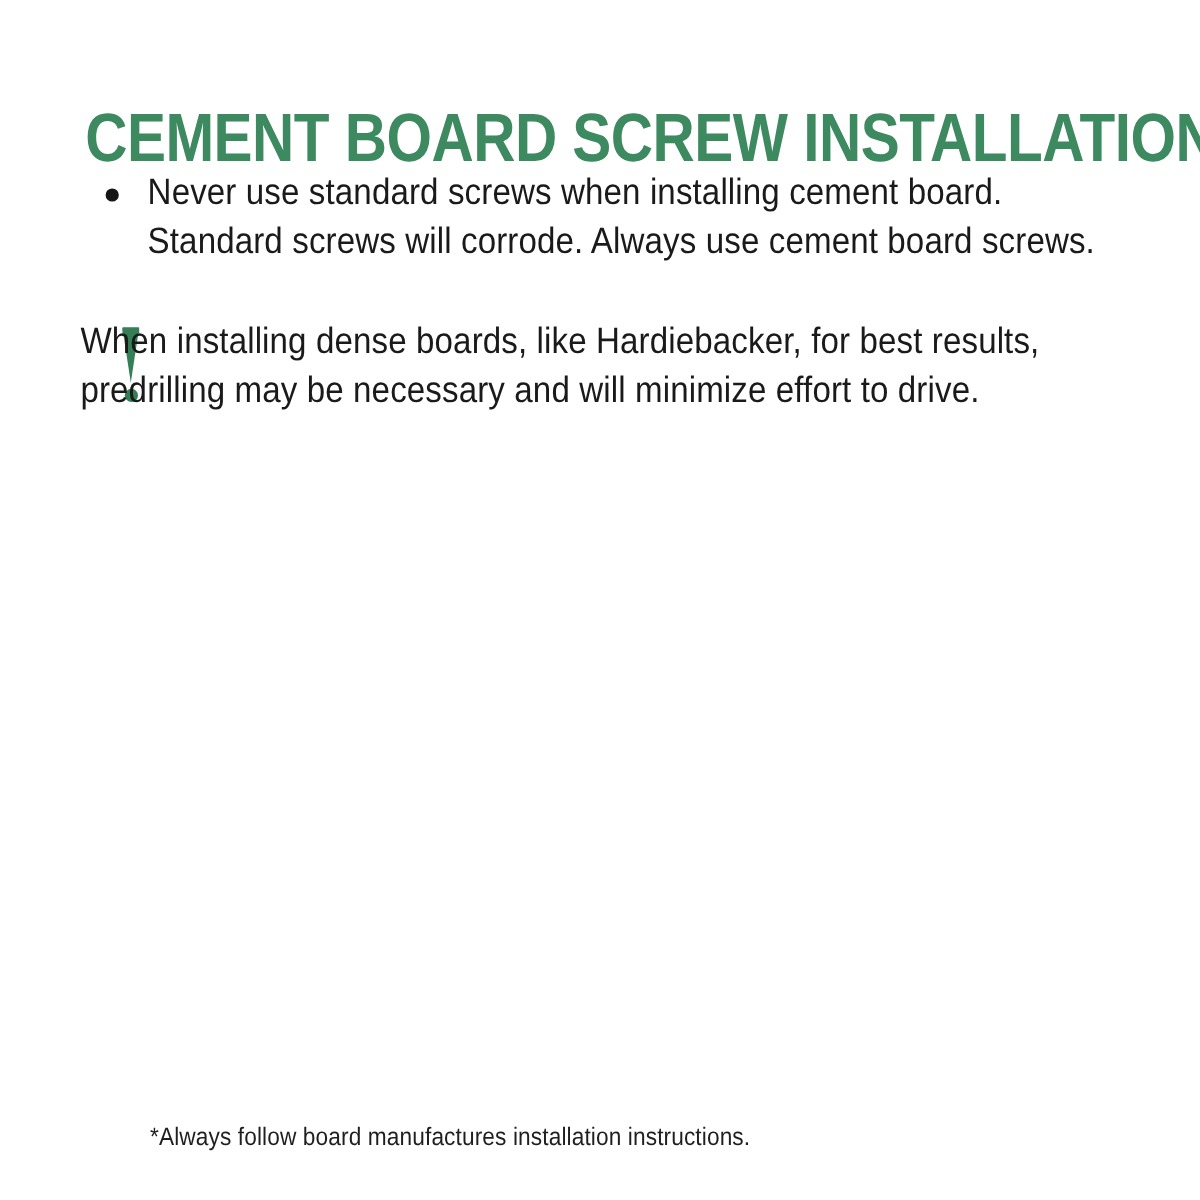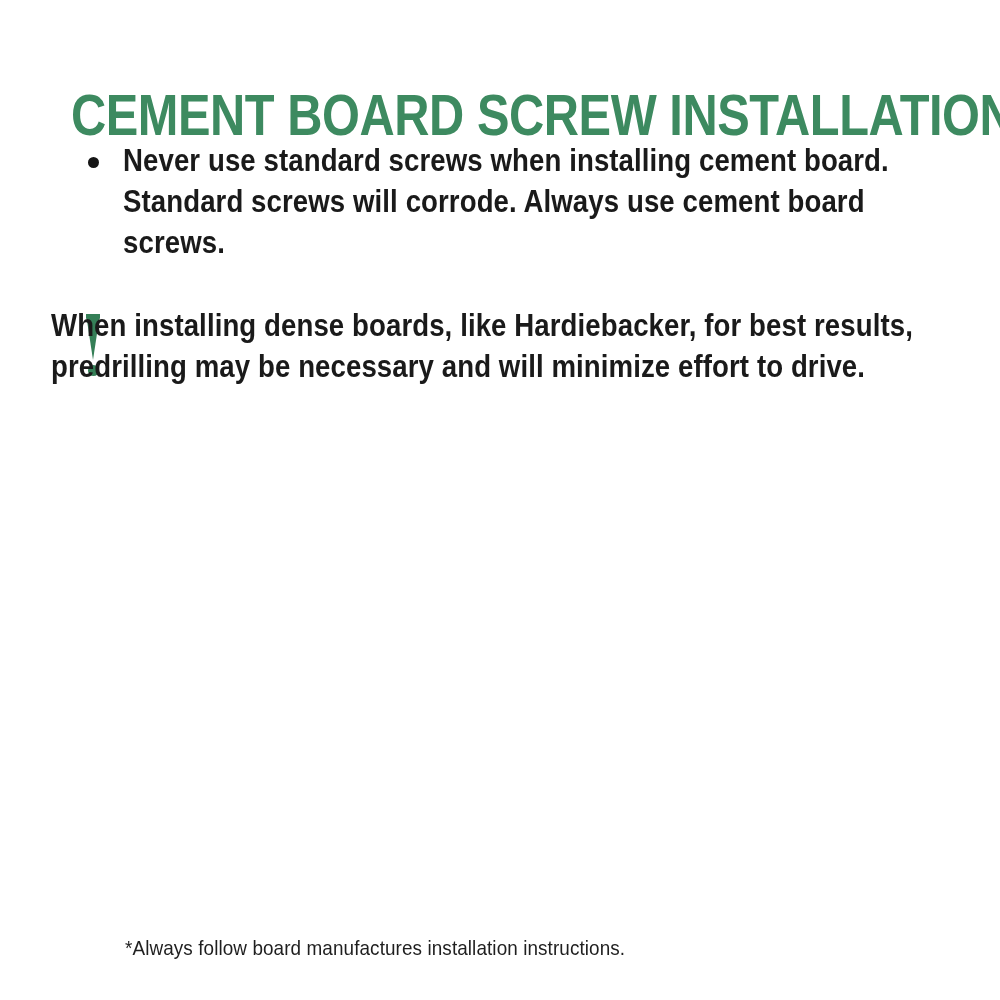"Never use standard screws when" .tips { font-weight: bold -> none }
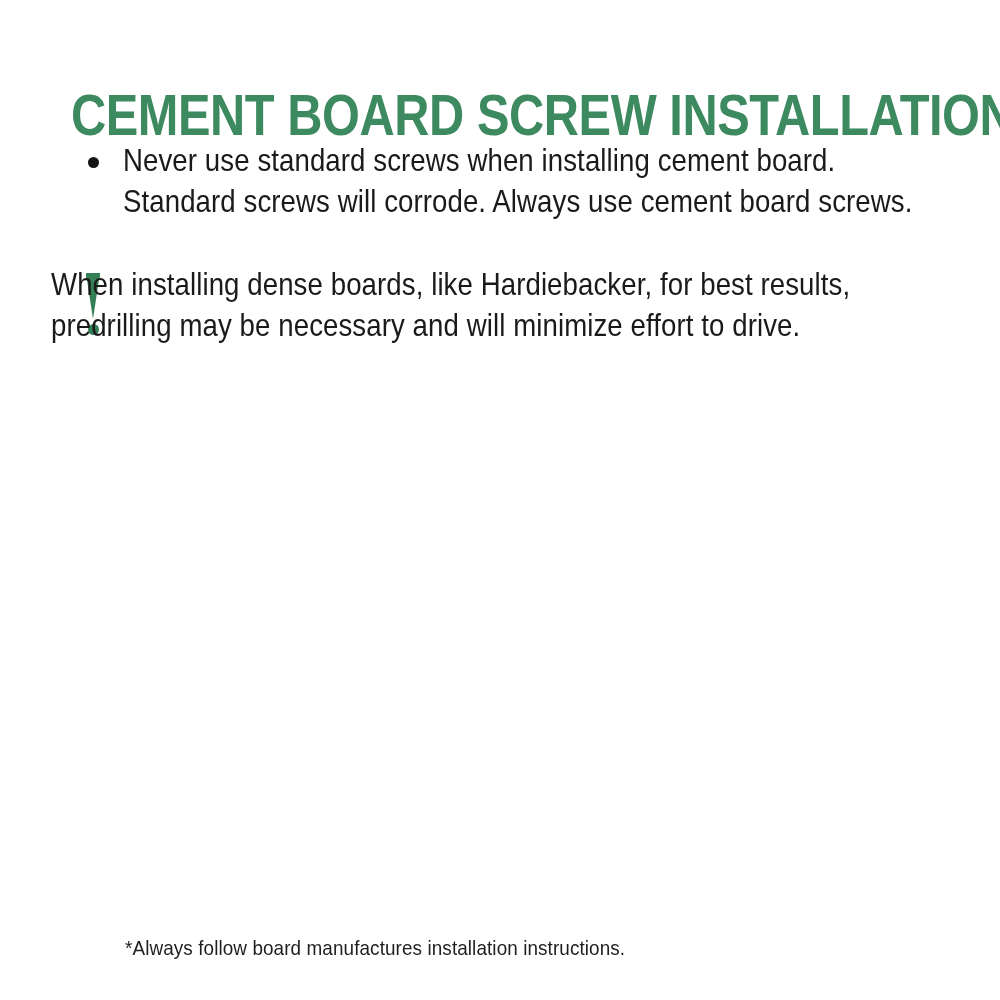"When installing dense boards, like" .callout { margin: 0 -> 16px }
